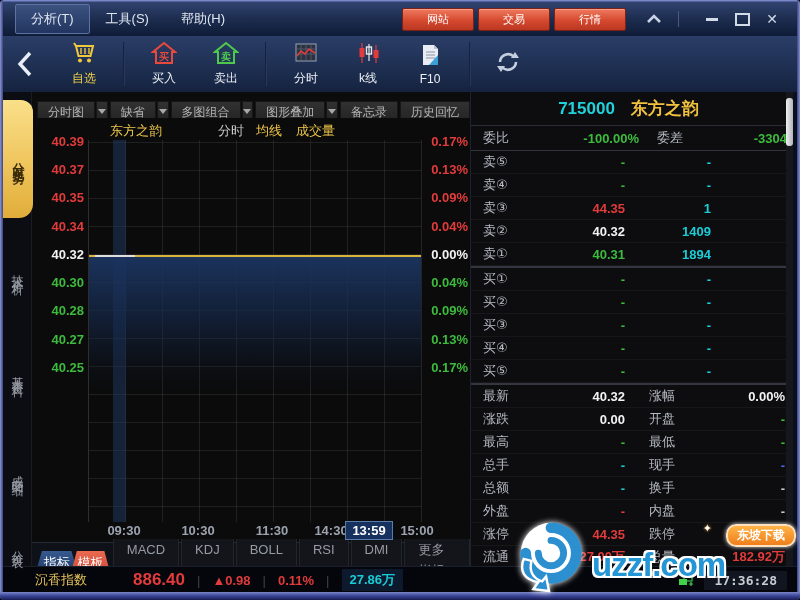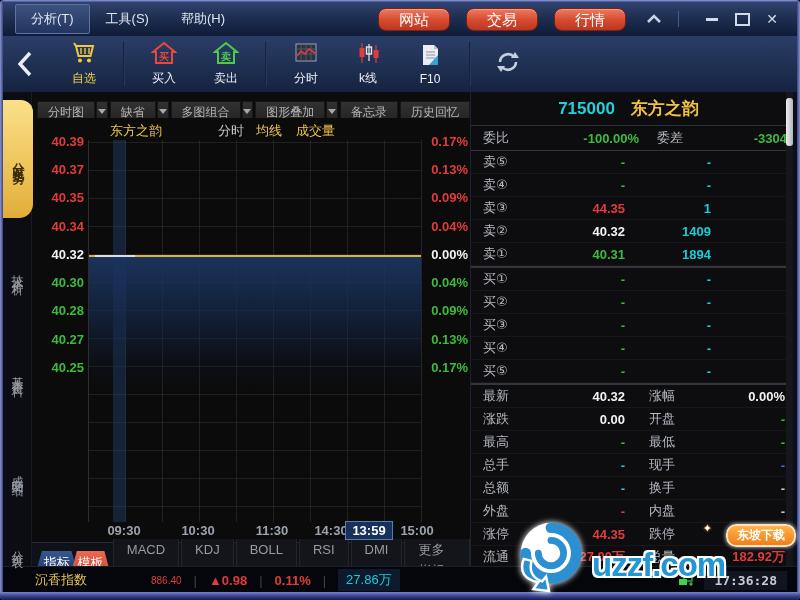"网站" .hot-btn { border-radius: 8px -> 2px; font-size: 15px -> 11px; margin-left: 16px -> 4px }
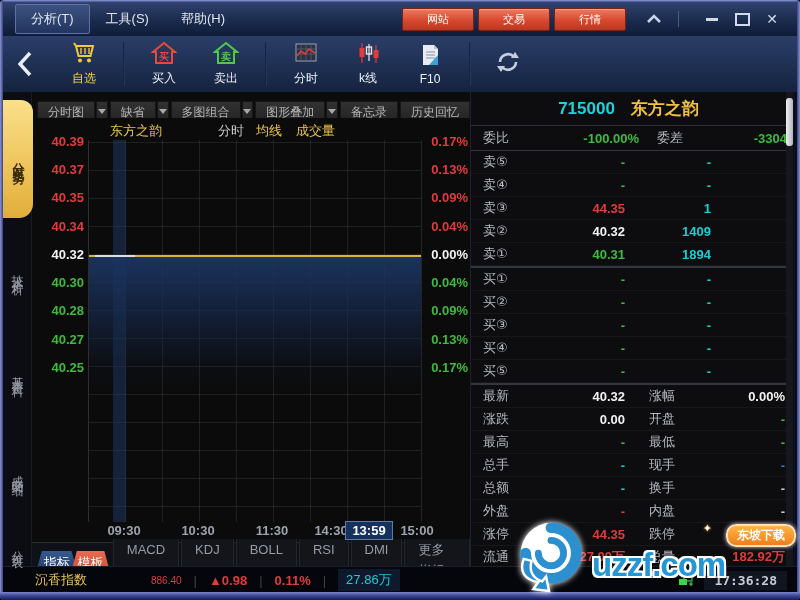"886.40" .st-val { font-size: 10px -> 17px; font-weight: normal -> bold; margin-left: 64px -> 46px }
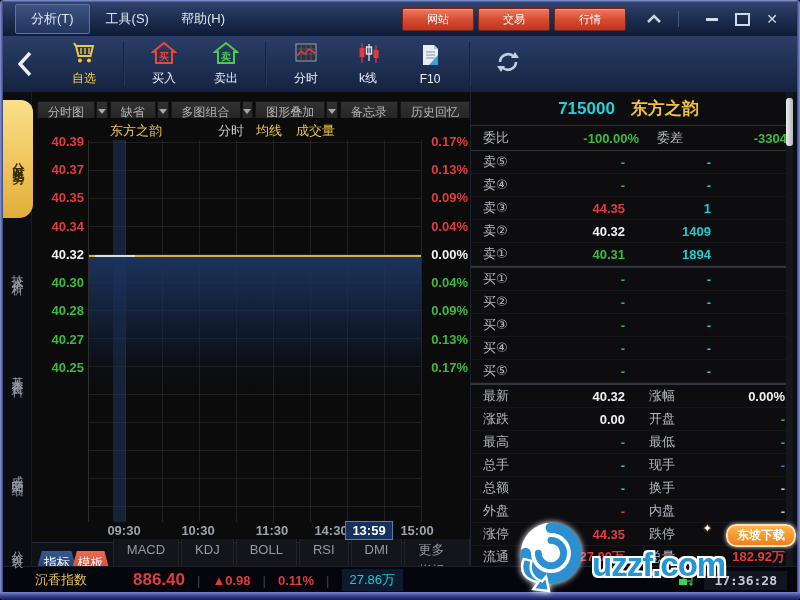"27.86万" .st-vol { font-weight: normal -> bold }
